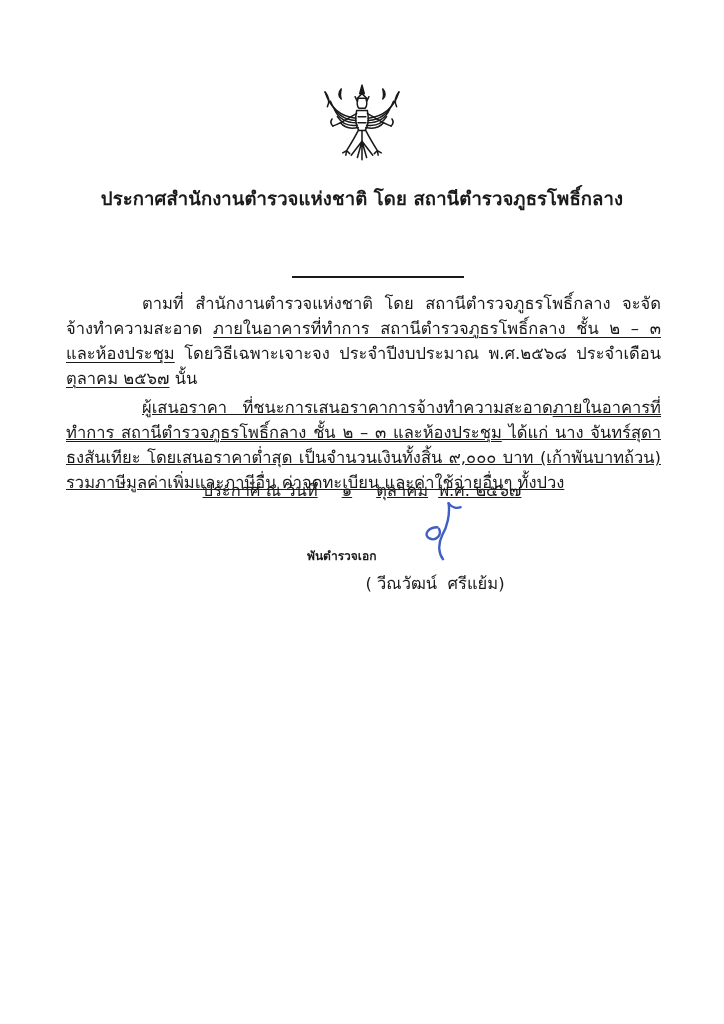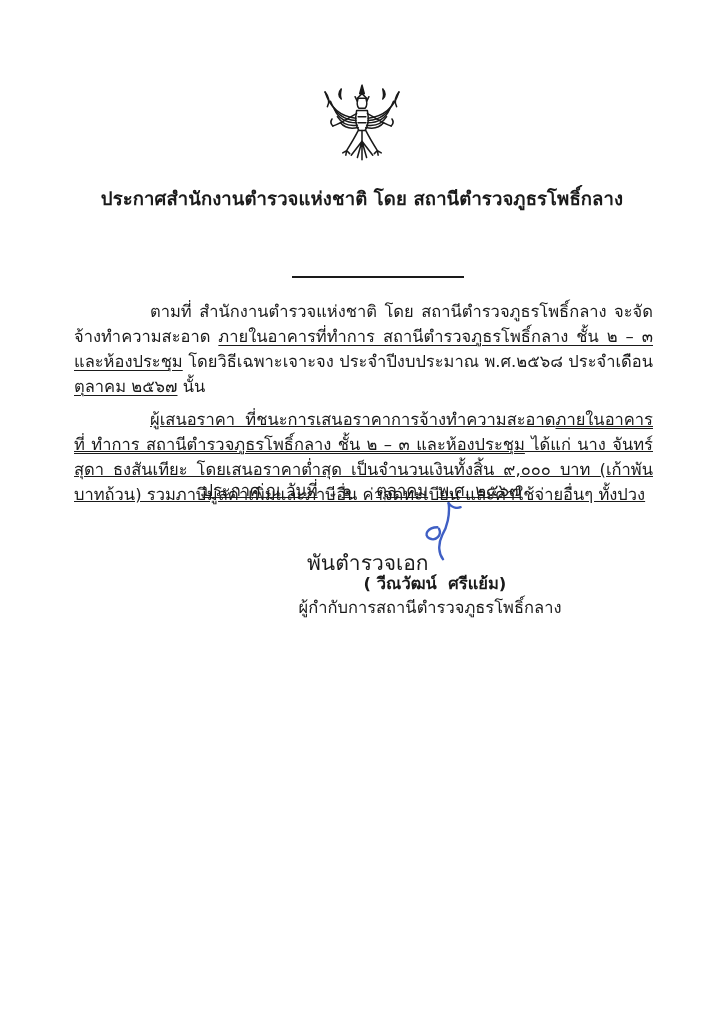"ตามที่ สำนักงานตำรวจแห่งชาติ โดย" .body-text p { margin: 8px -> 0 }
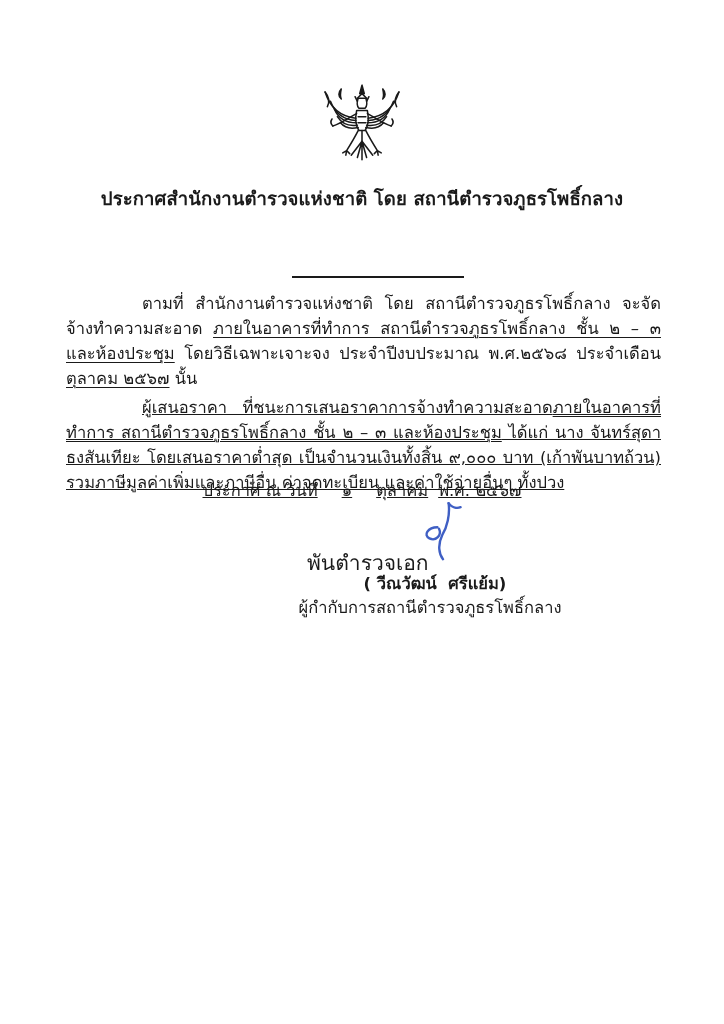"พันตำรวจเอก" .sig-rank { font-size: 21px -> 12px; font-weight: none -> bold }
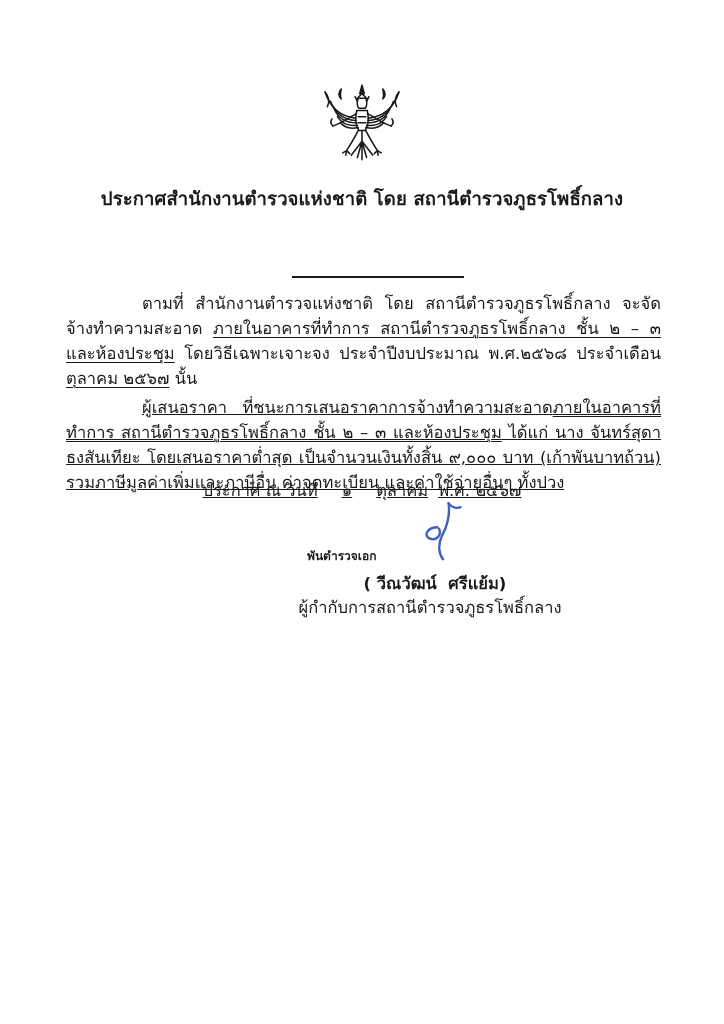"( วีณวัฒน์ ศรีแย้ม)" .sig-name { font-weight: bold -> none }
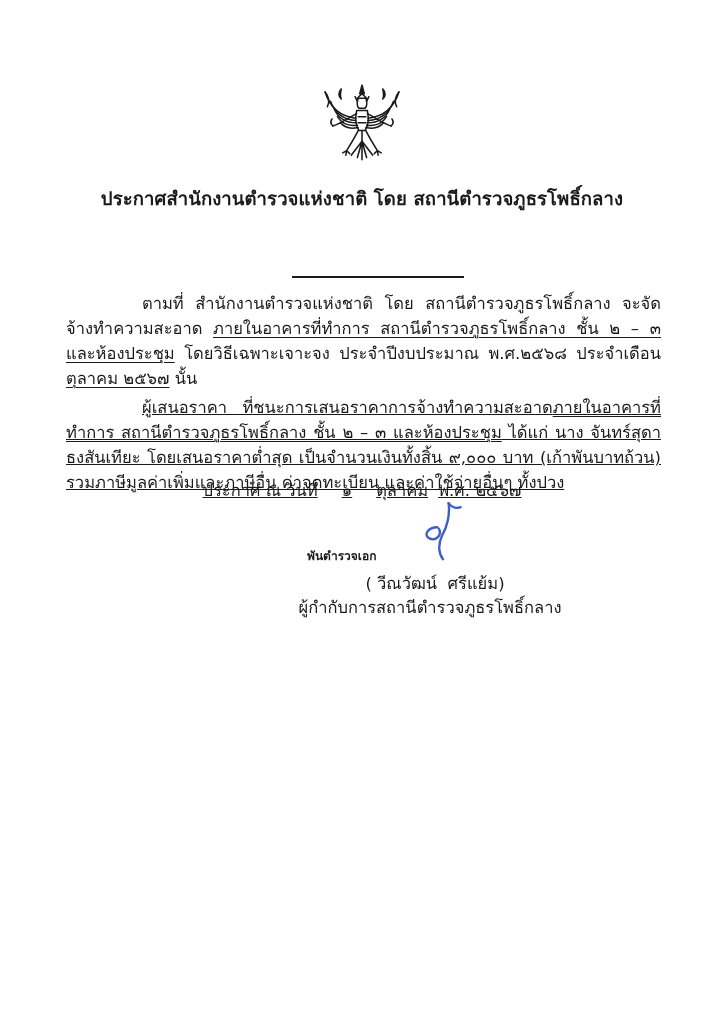"ผู้กำกับการสถานีตำรวจภูธรโพธิ์กลาง" div.sig-pos { html: <div>ผู้กำกับการสถานีตำรวจภูธรโพธิ์กลาง</div> -> none }
